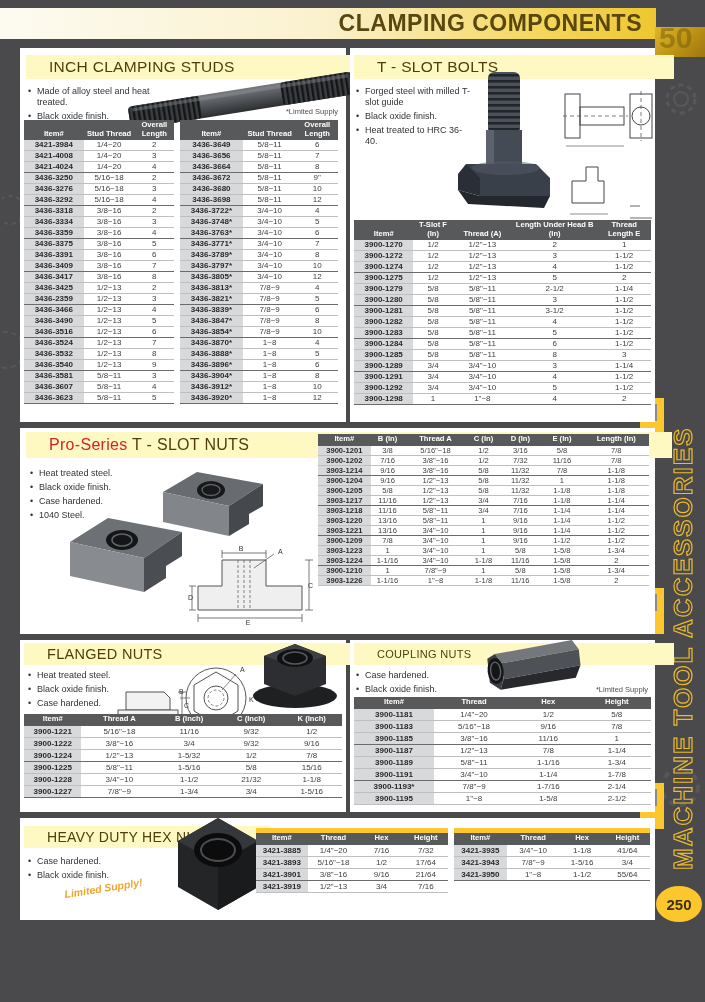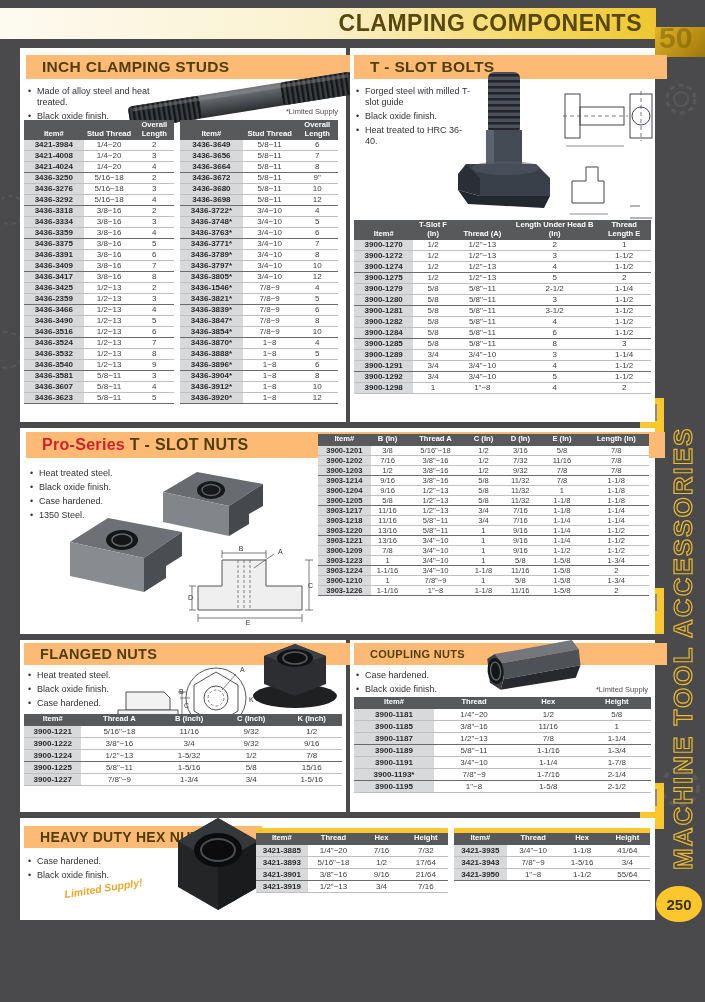"INCH CLAMPING STUDS" .banner { background: #fdba74 -> #fef9c3; font-weight: 700 -> 400; padding-left: 16px -> 23px }
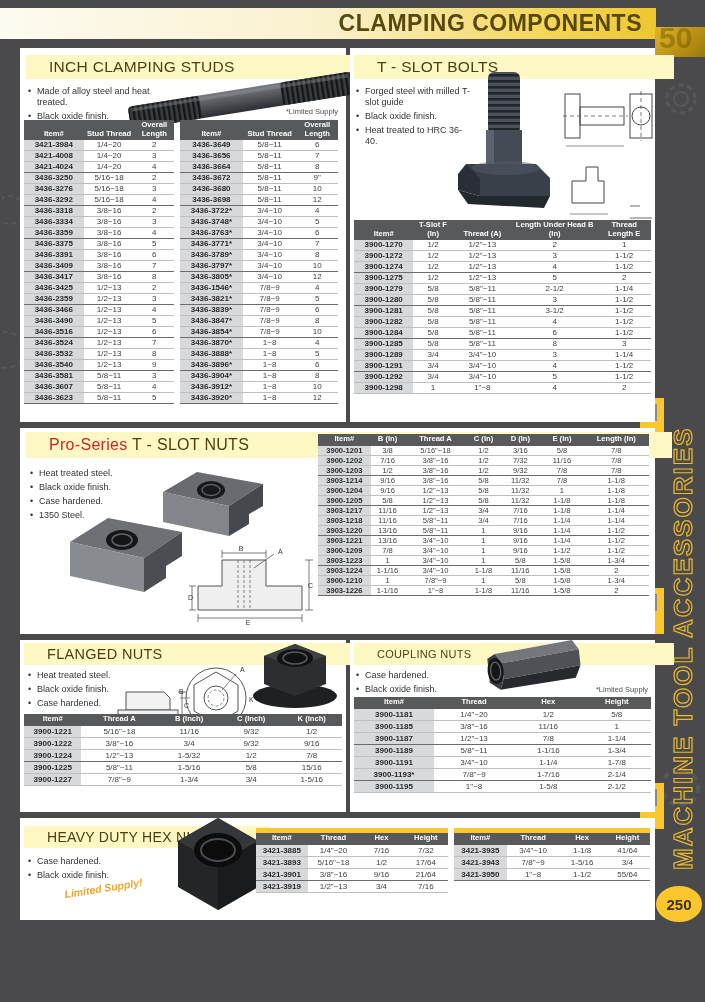"3436-1546*" td.item-col { text: 3436-1546 -> 3436-3813 }
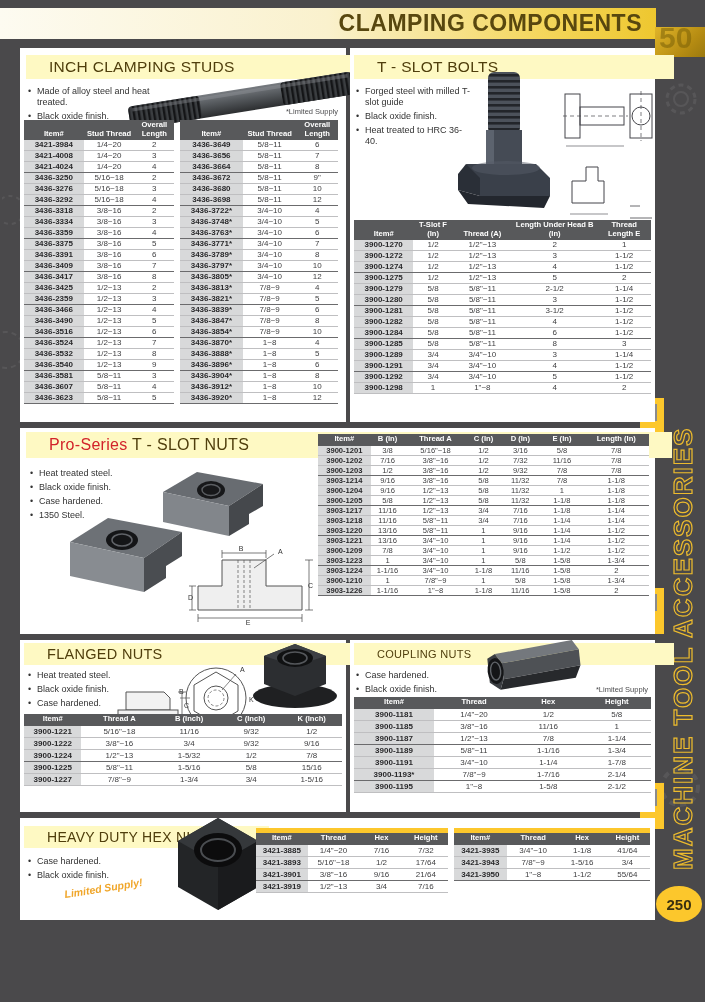"3900-1283" tr { html: none -> <tr> <td>3900-1283</td> <td>5/8</td> <td>5/8"~11</td> <td>5</td> <td>1-1/2</td> </tr> }
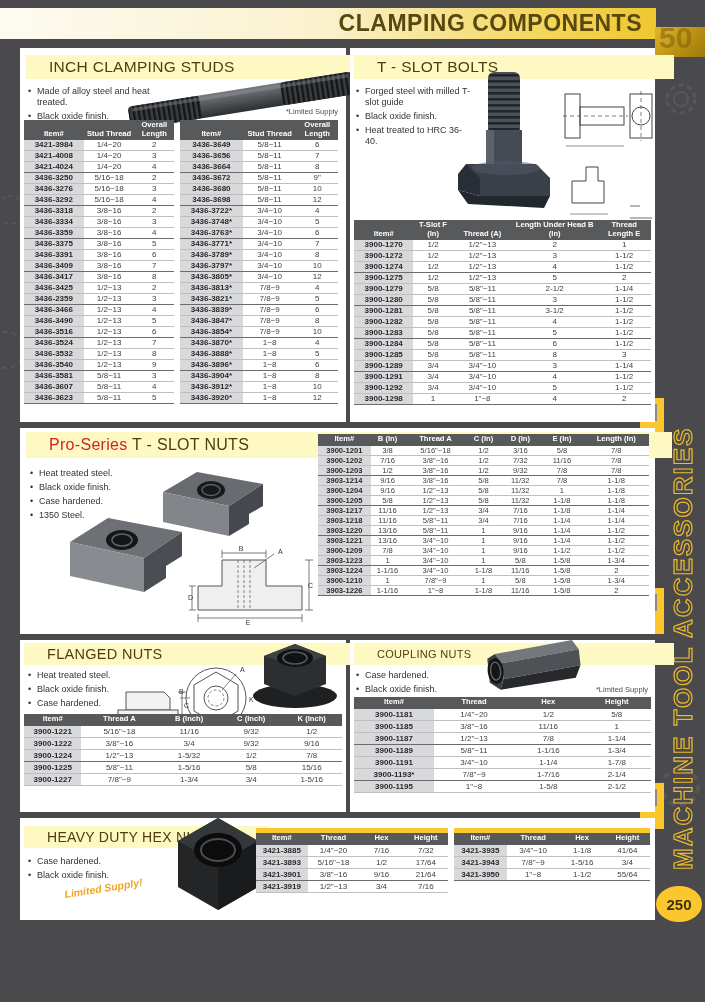"3900-1203" tr { html: <tr> <td>3900-1203</td> <td>1/2</td> <td>3/8"~16</td> <td>1/2</td> <td>9/32</td> <td>7/8</td> <td>7/8</td> </tr> -> none }
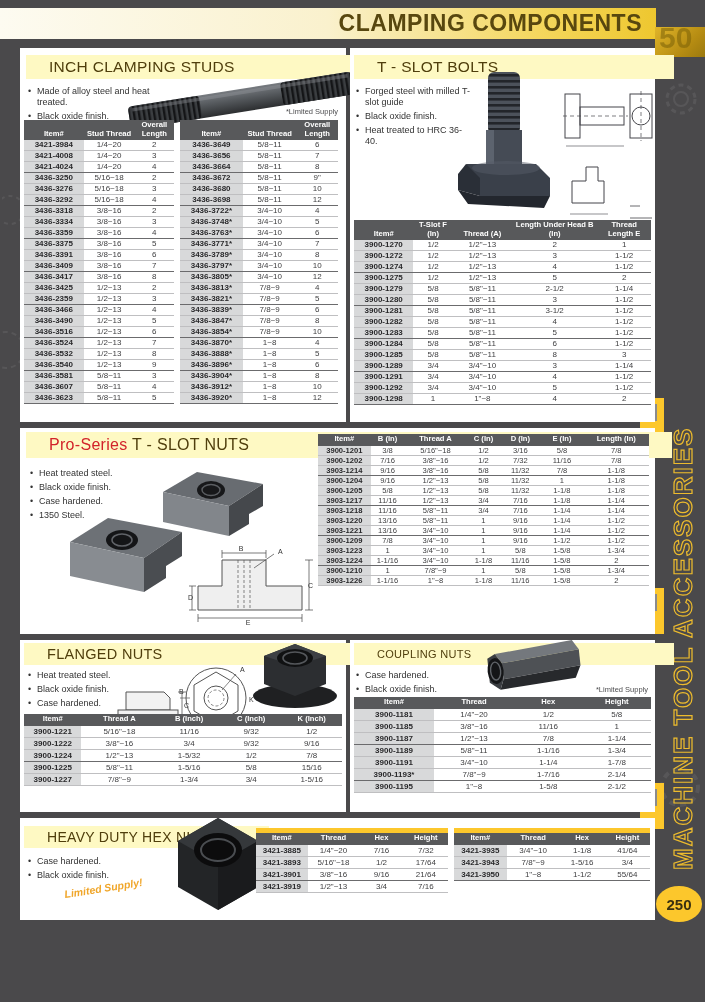"1350 Steel." li { text: 1350 -> 1040 }
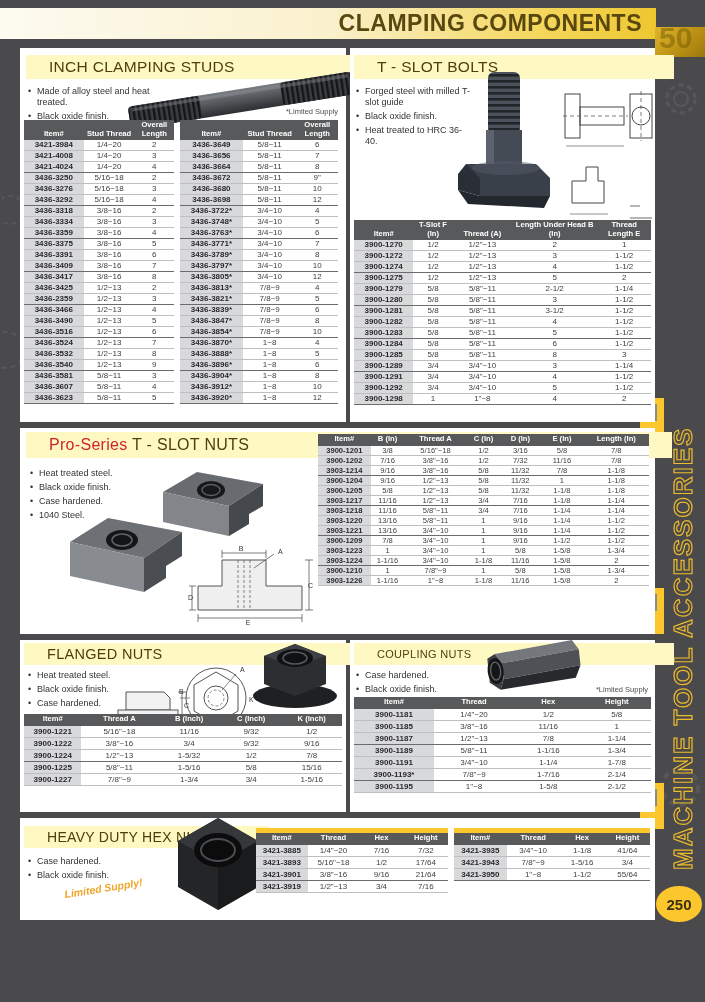"3900-1183" tr { html: none -> <tr> <td>3900-1183</td> <td>5/16"~18</td> <td>9/16</td> <td>7/8</td> </tr> }
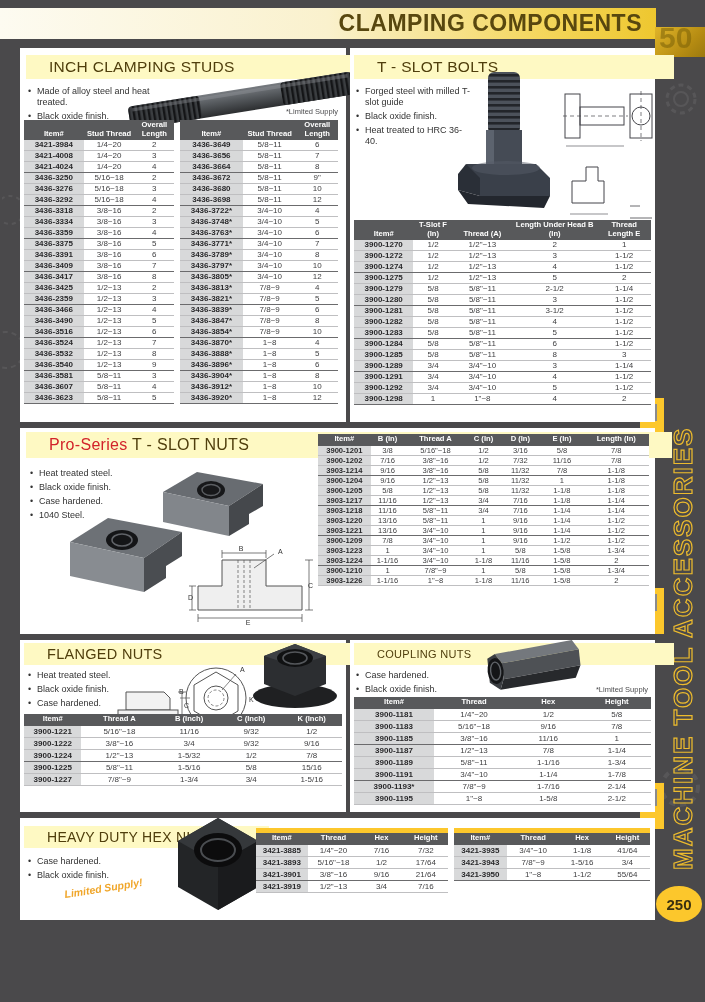"3900-1228" tr { html: none -> <tr> <td>3900-1228</td> <td>3/4"~10</td> <td>1-1/2</td> <td>21/32</td> <td>1-1/8</td> </tr> }
